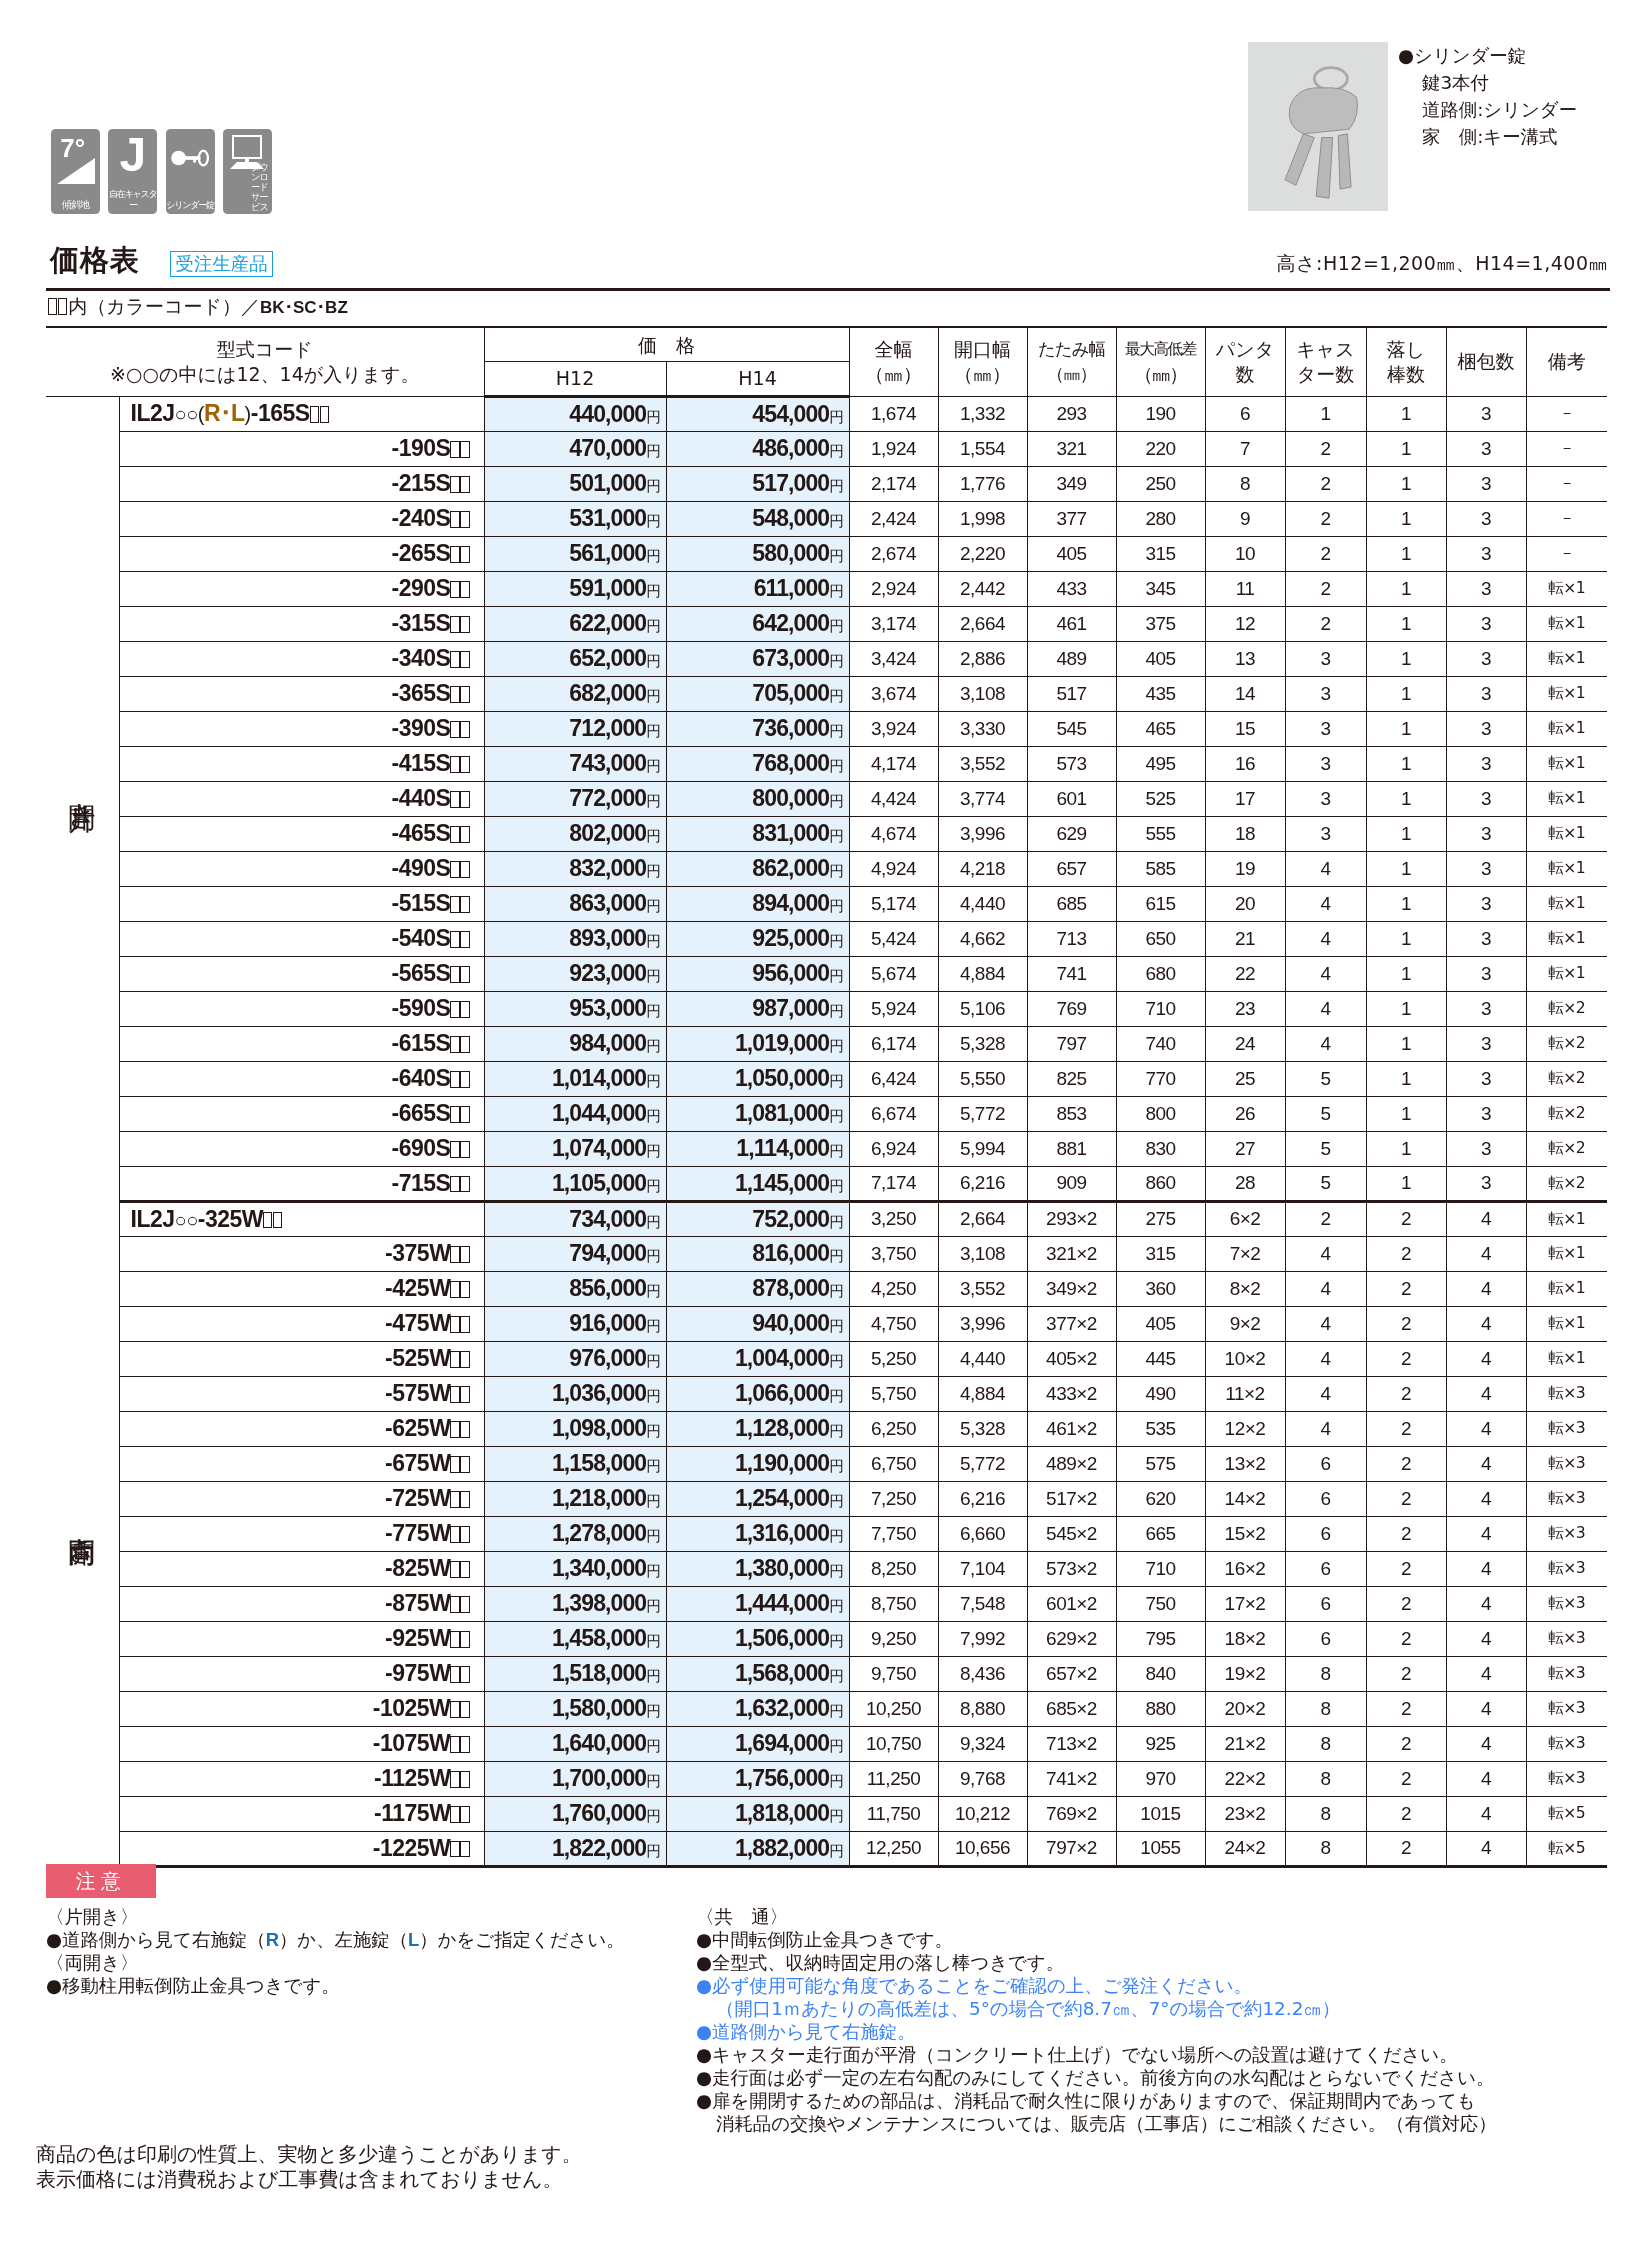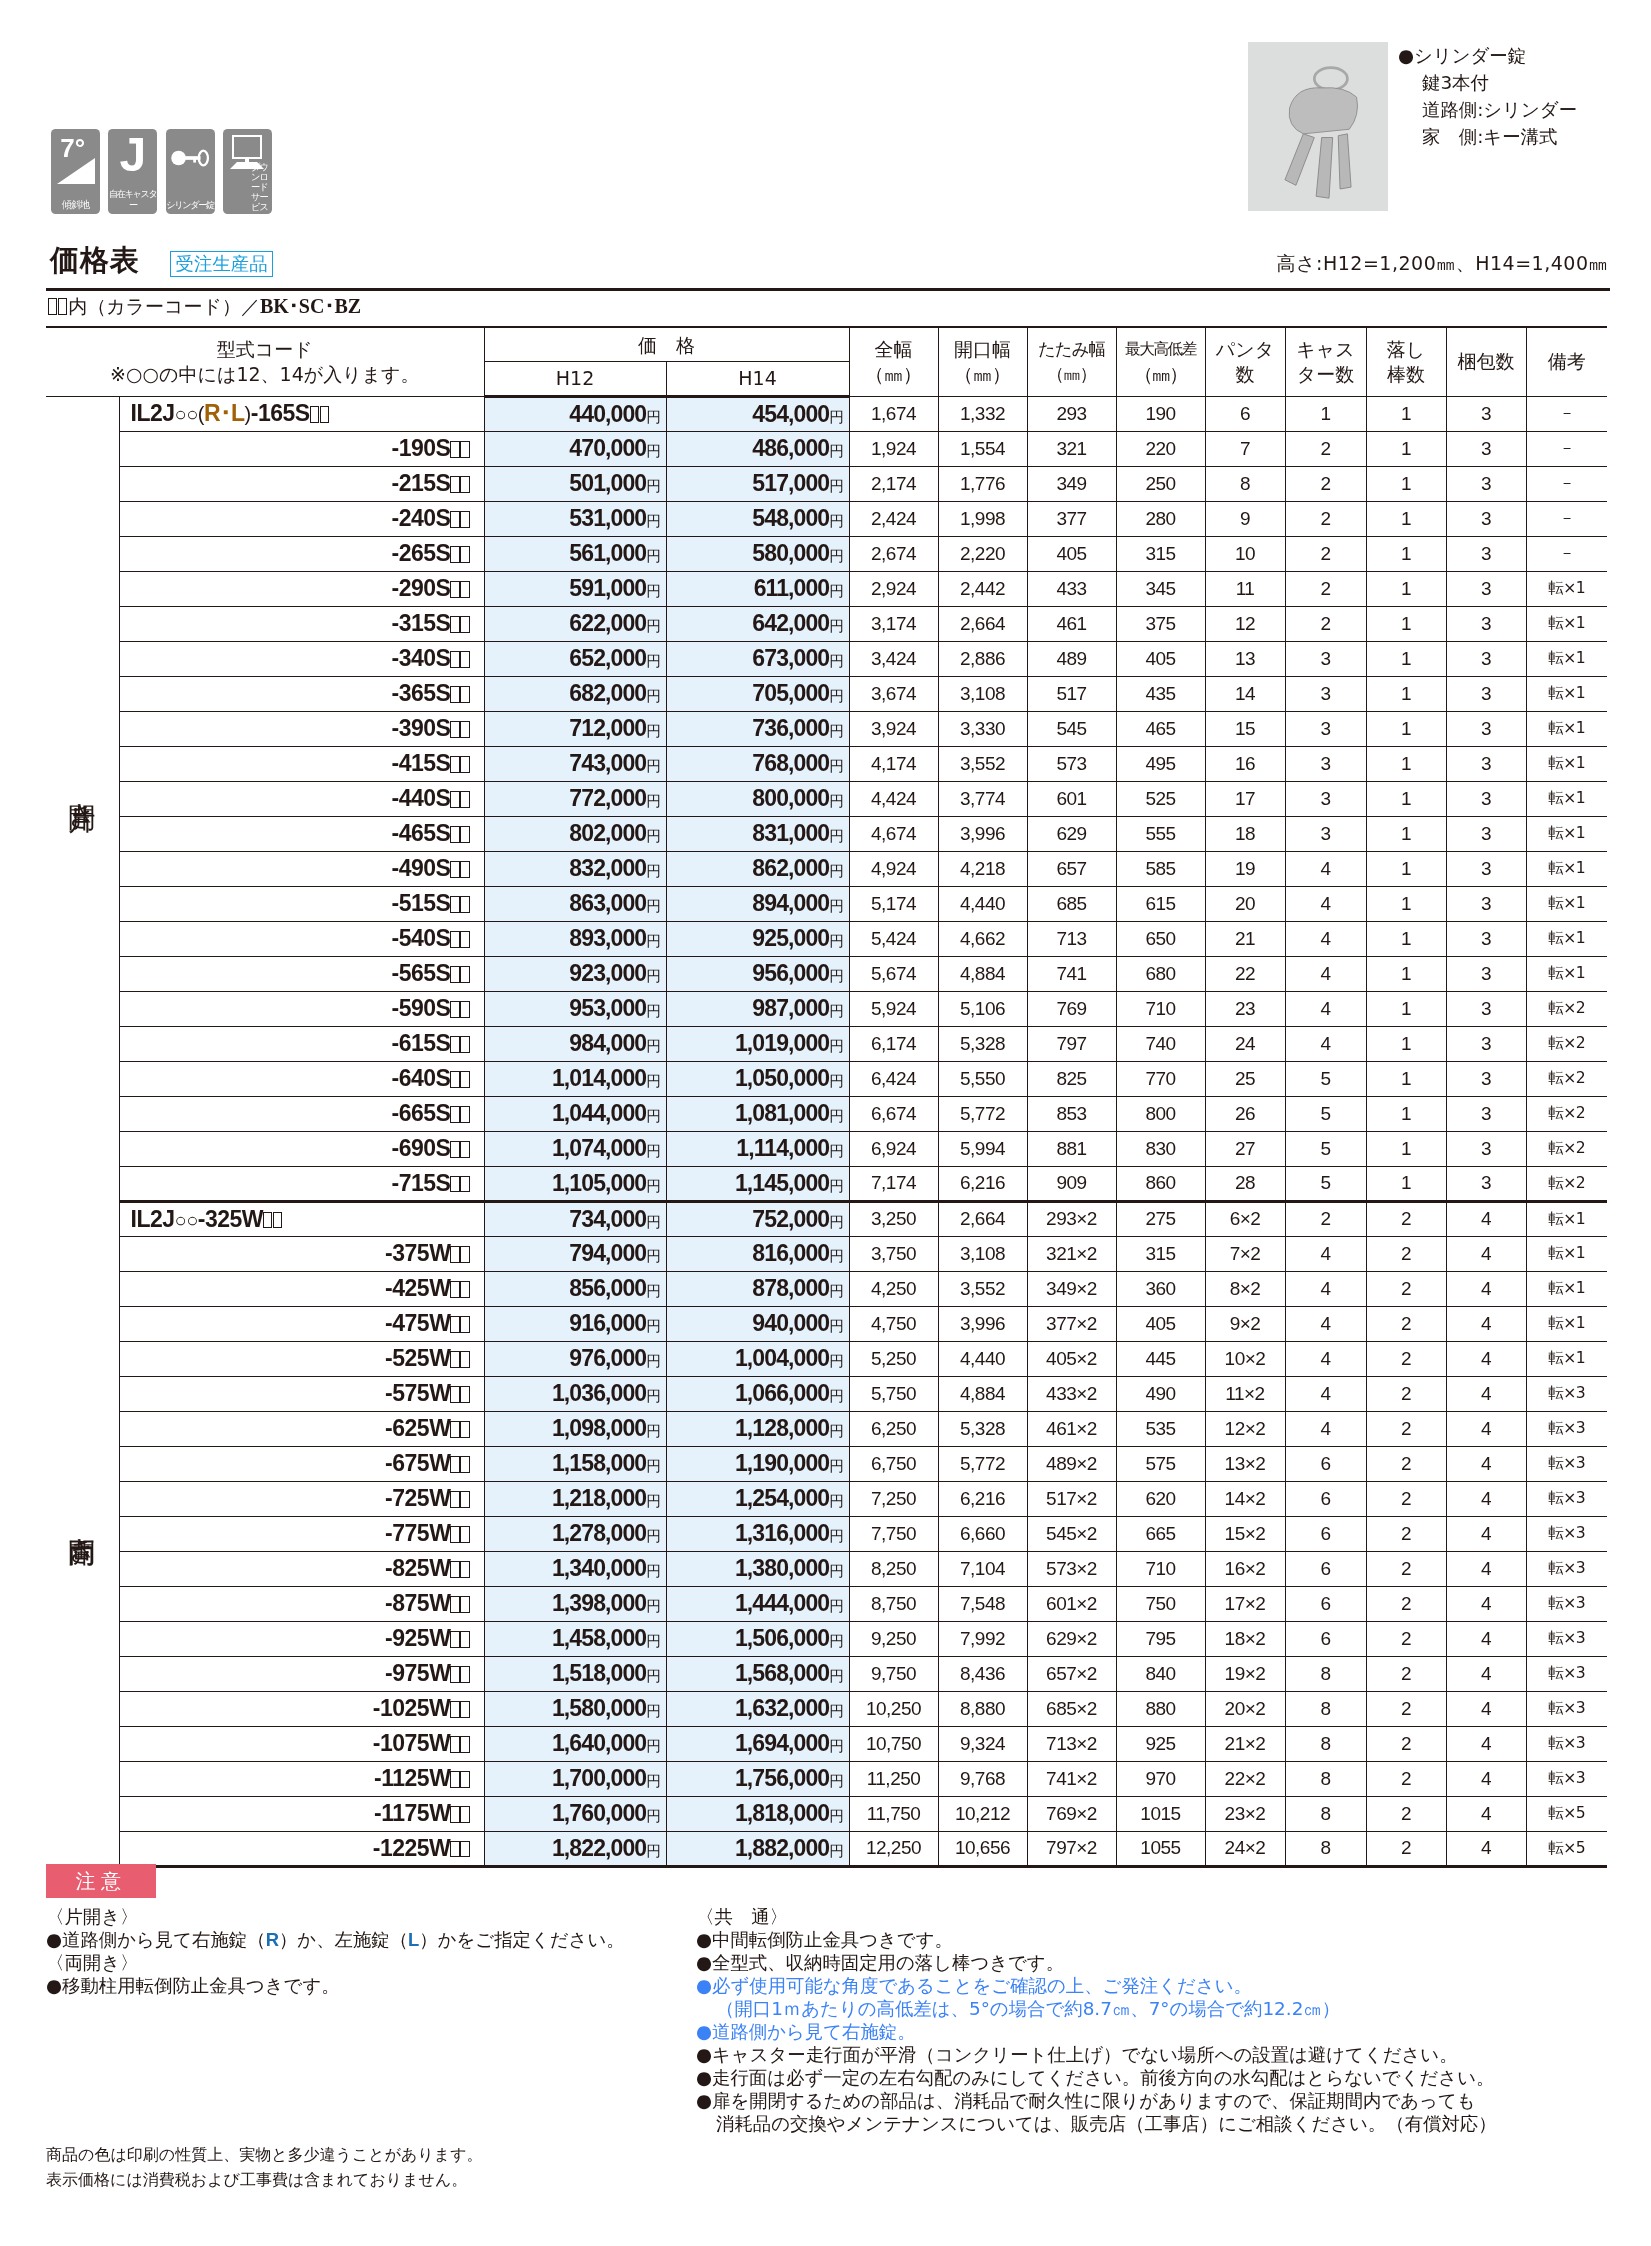"BK･SC･BZ" .color-line b { font-family: Liberation Serif, serif -> Liberation Sans, sans-serif; font-size: 20px -> 17px }
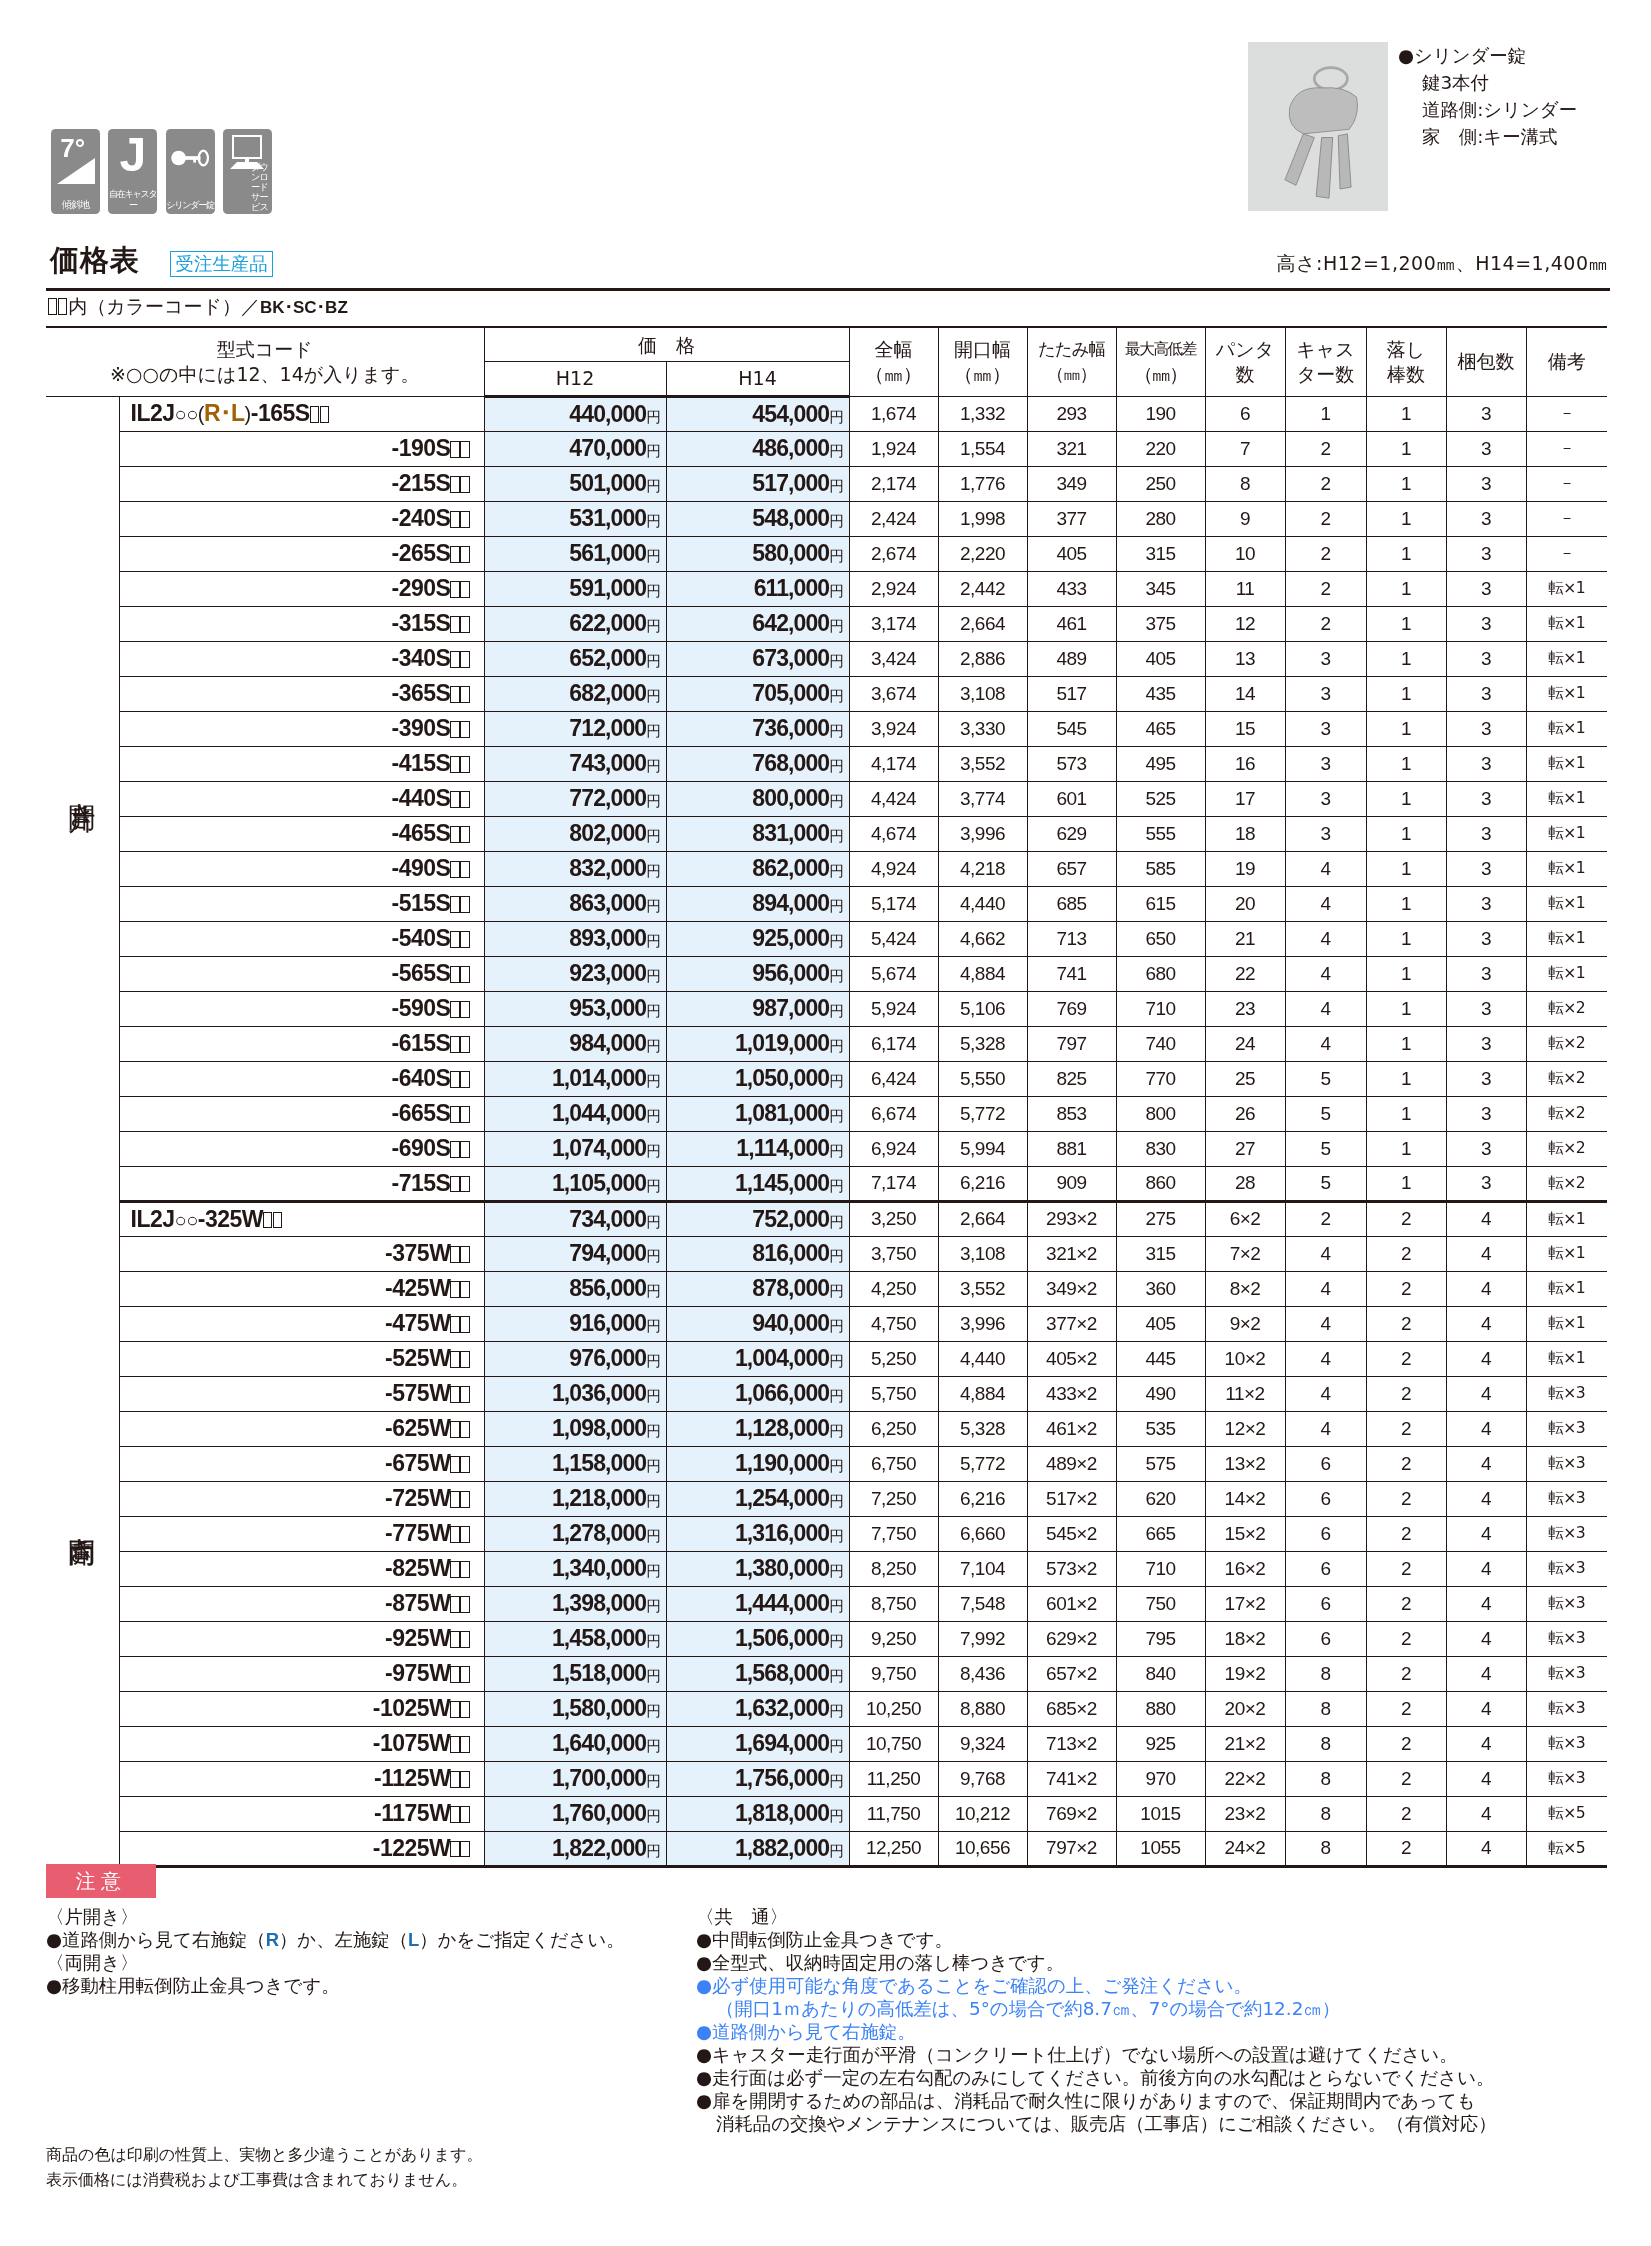"商品の色は印刷の性質上、実物と多少違うことがあります。" .disclaimer { font-size: 16px -> 20px; left: 46px -> 36px }
